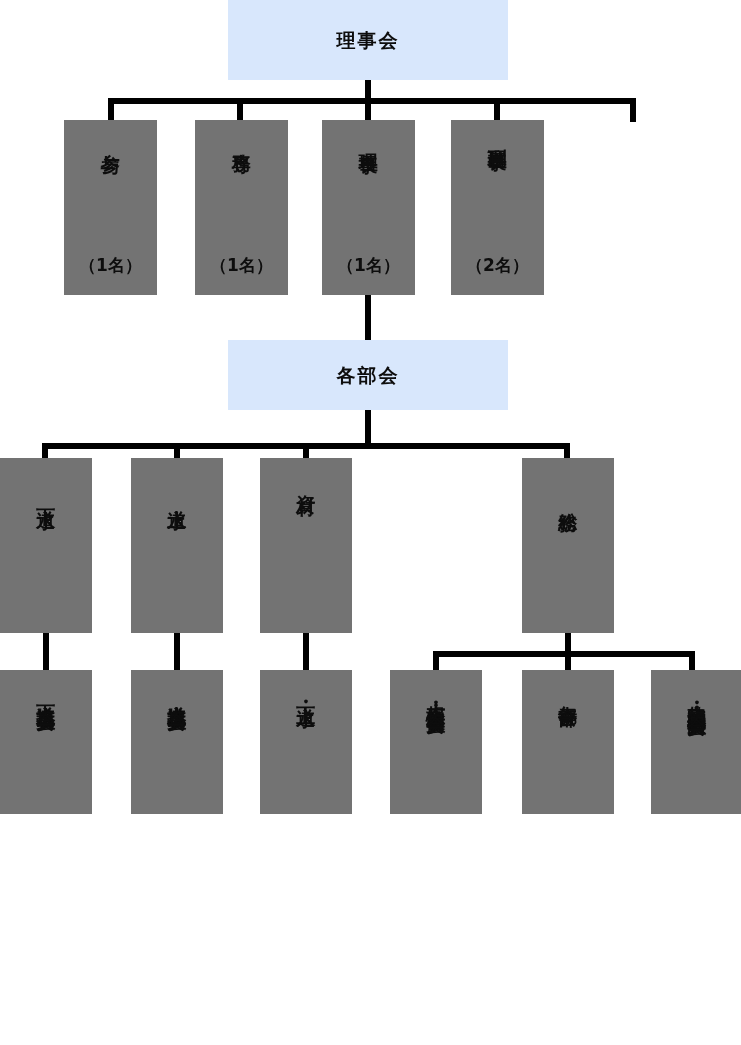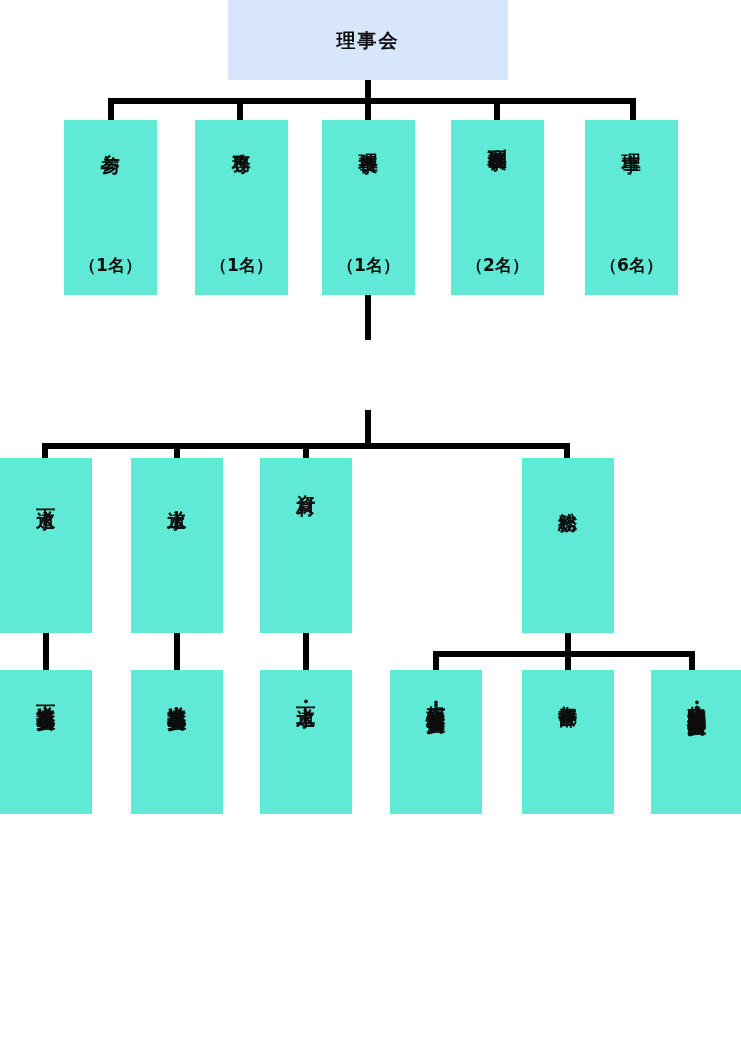"（1名）" .box { background: #5eead4 -> #737373 }
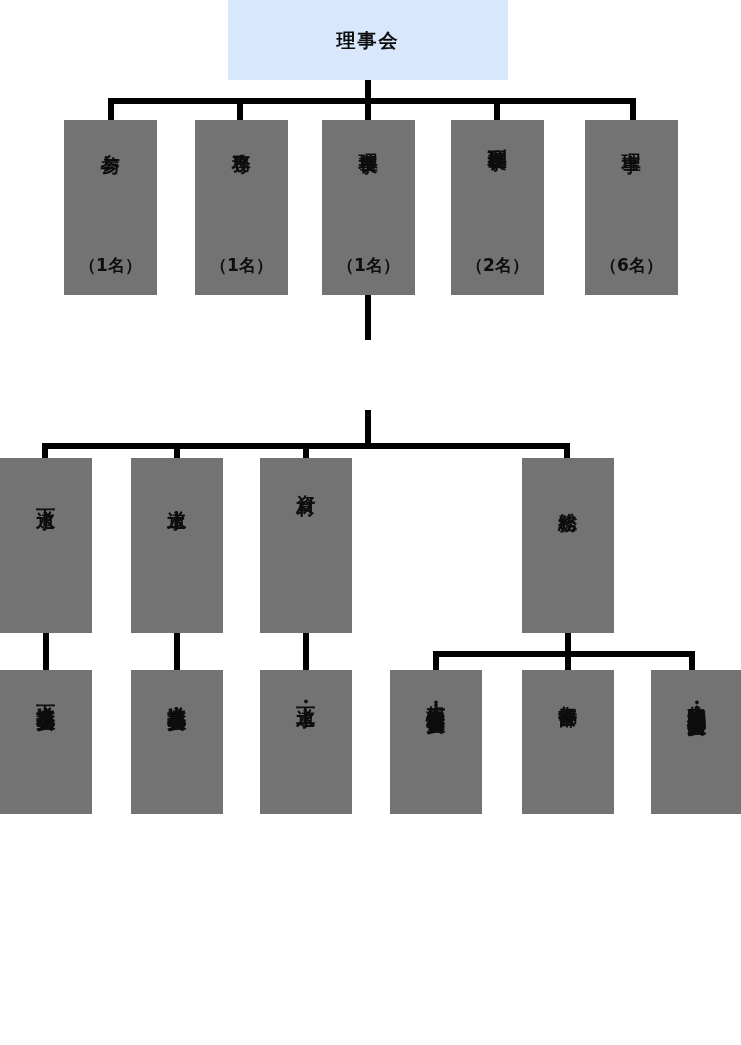"（6名）" div.box { html: <div> <div> <span>理事</span> </div> <span>（6名）</span> </div> -> none }
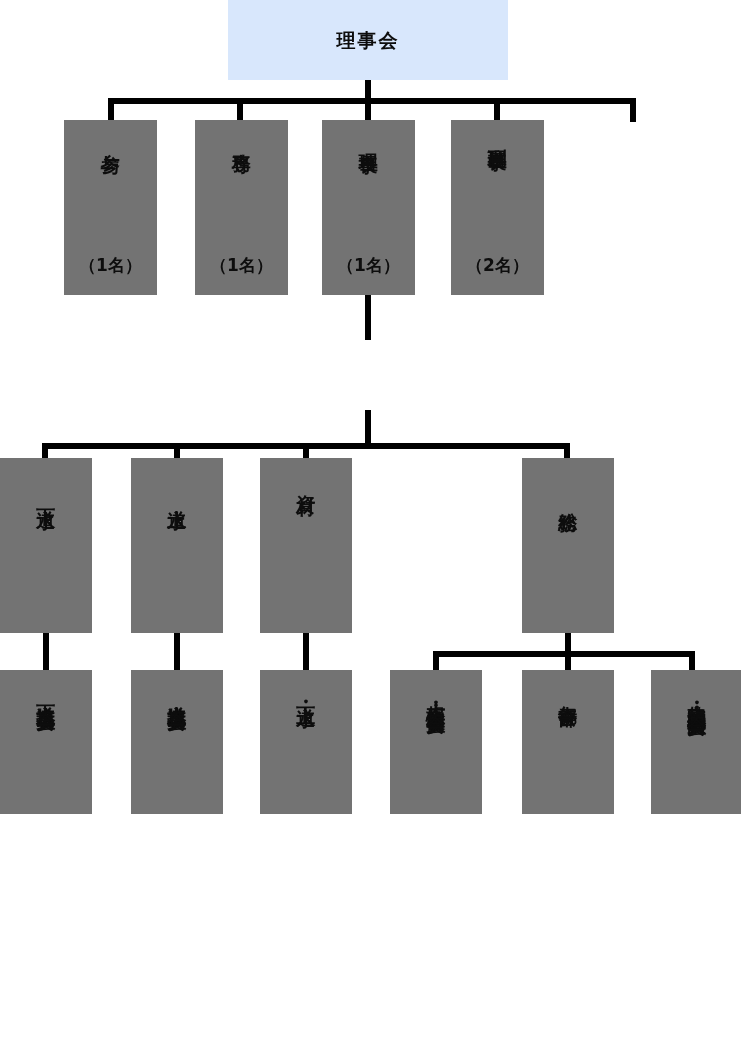"各部会" div.box { html: none -> <div> <span>各部会</span> </div> }
